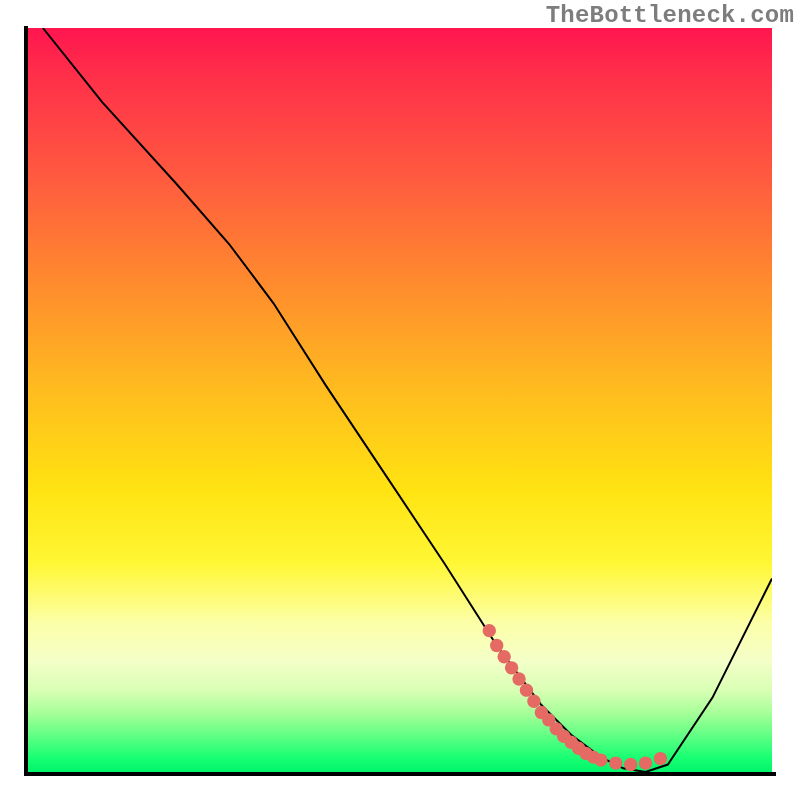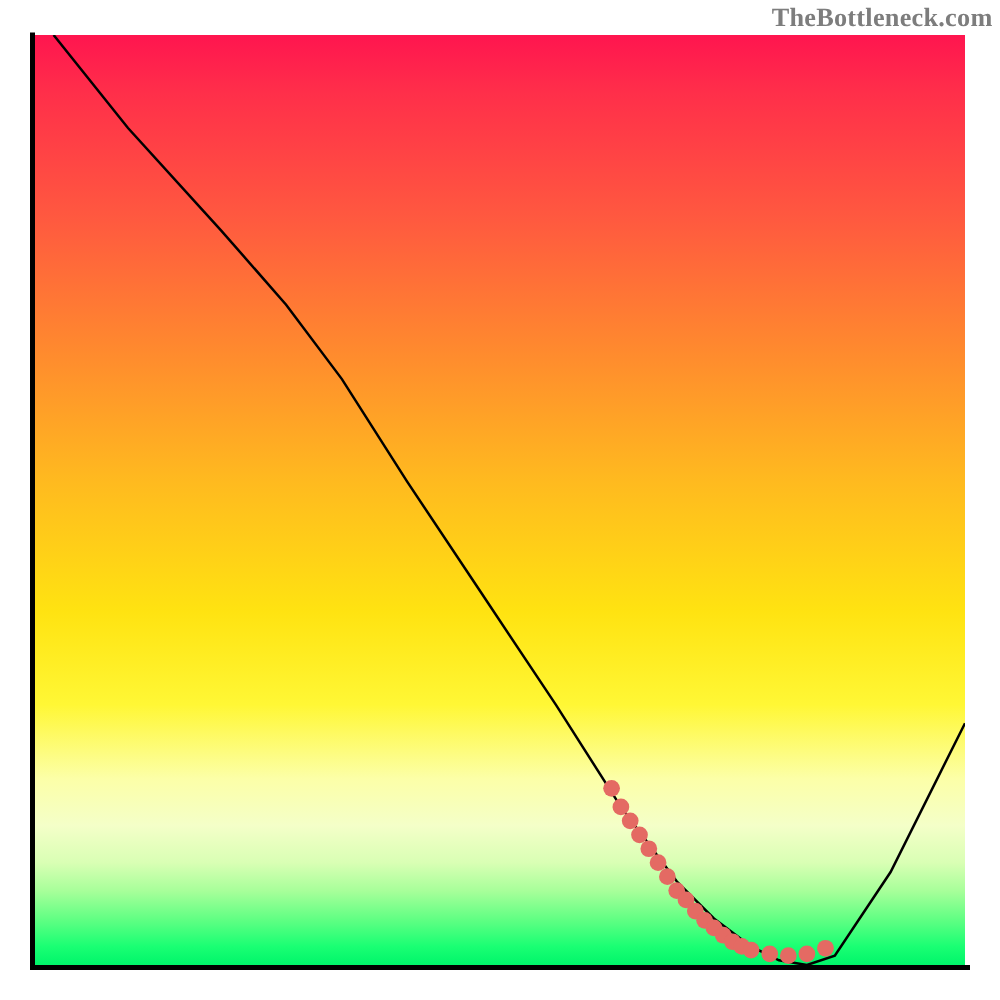"TheBottleneck.com" .watermark { font-family: Liberation Serif, serif -> Liberation Mono, monospace; font-size: 21px -> 24px }
